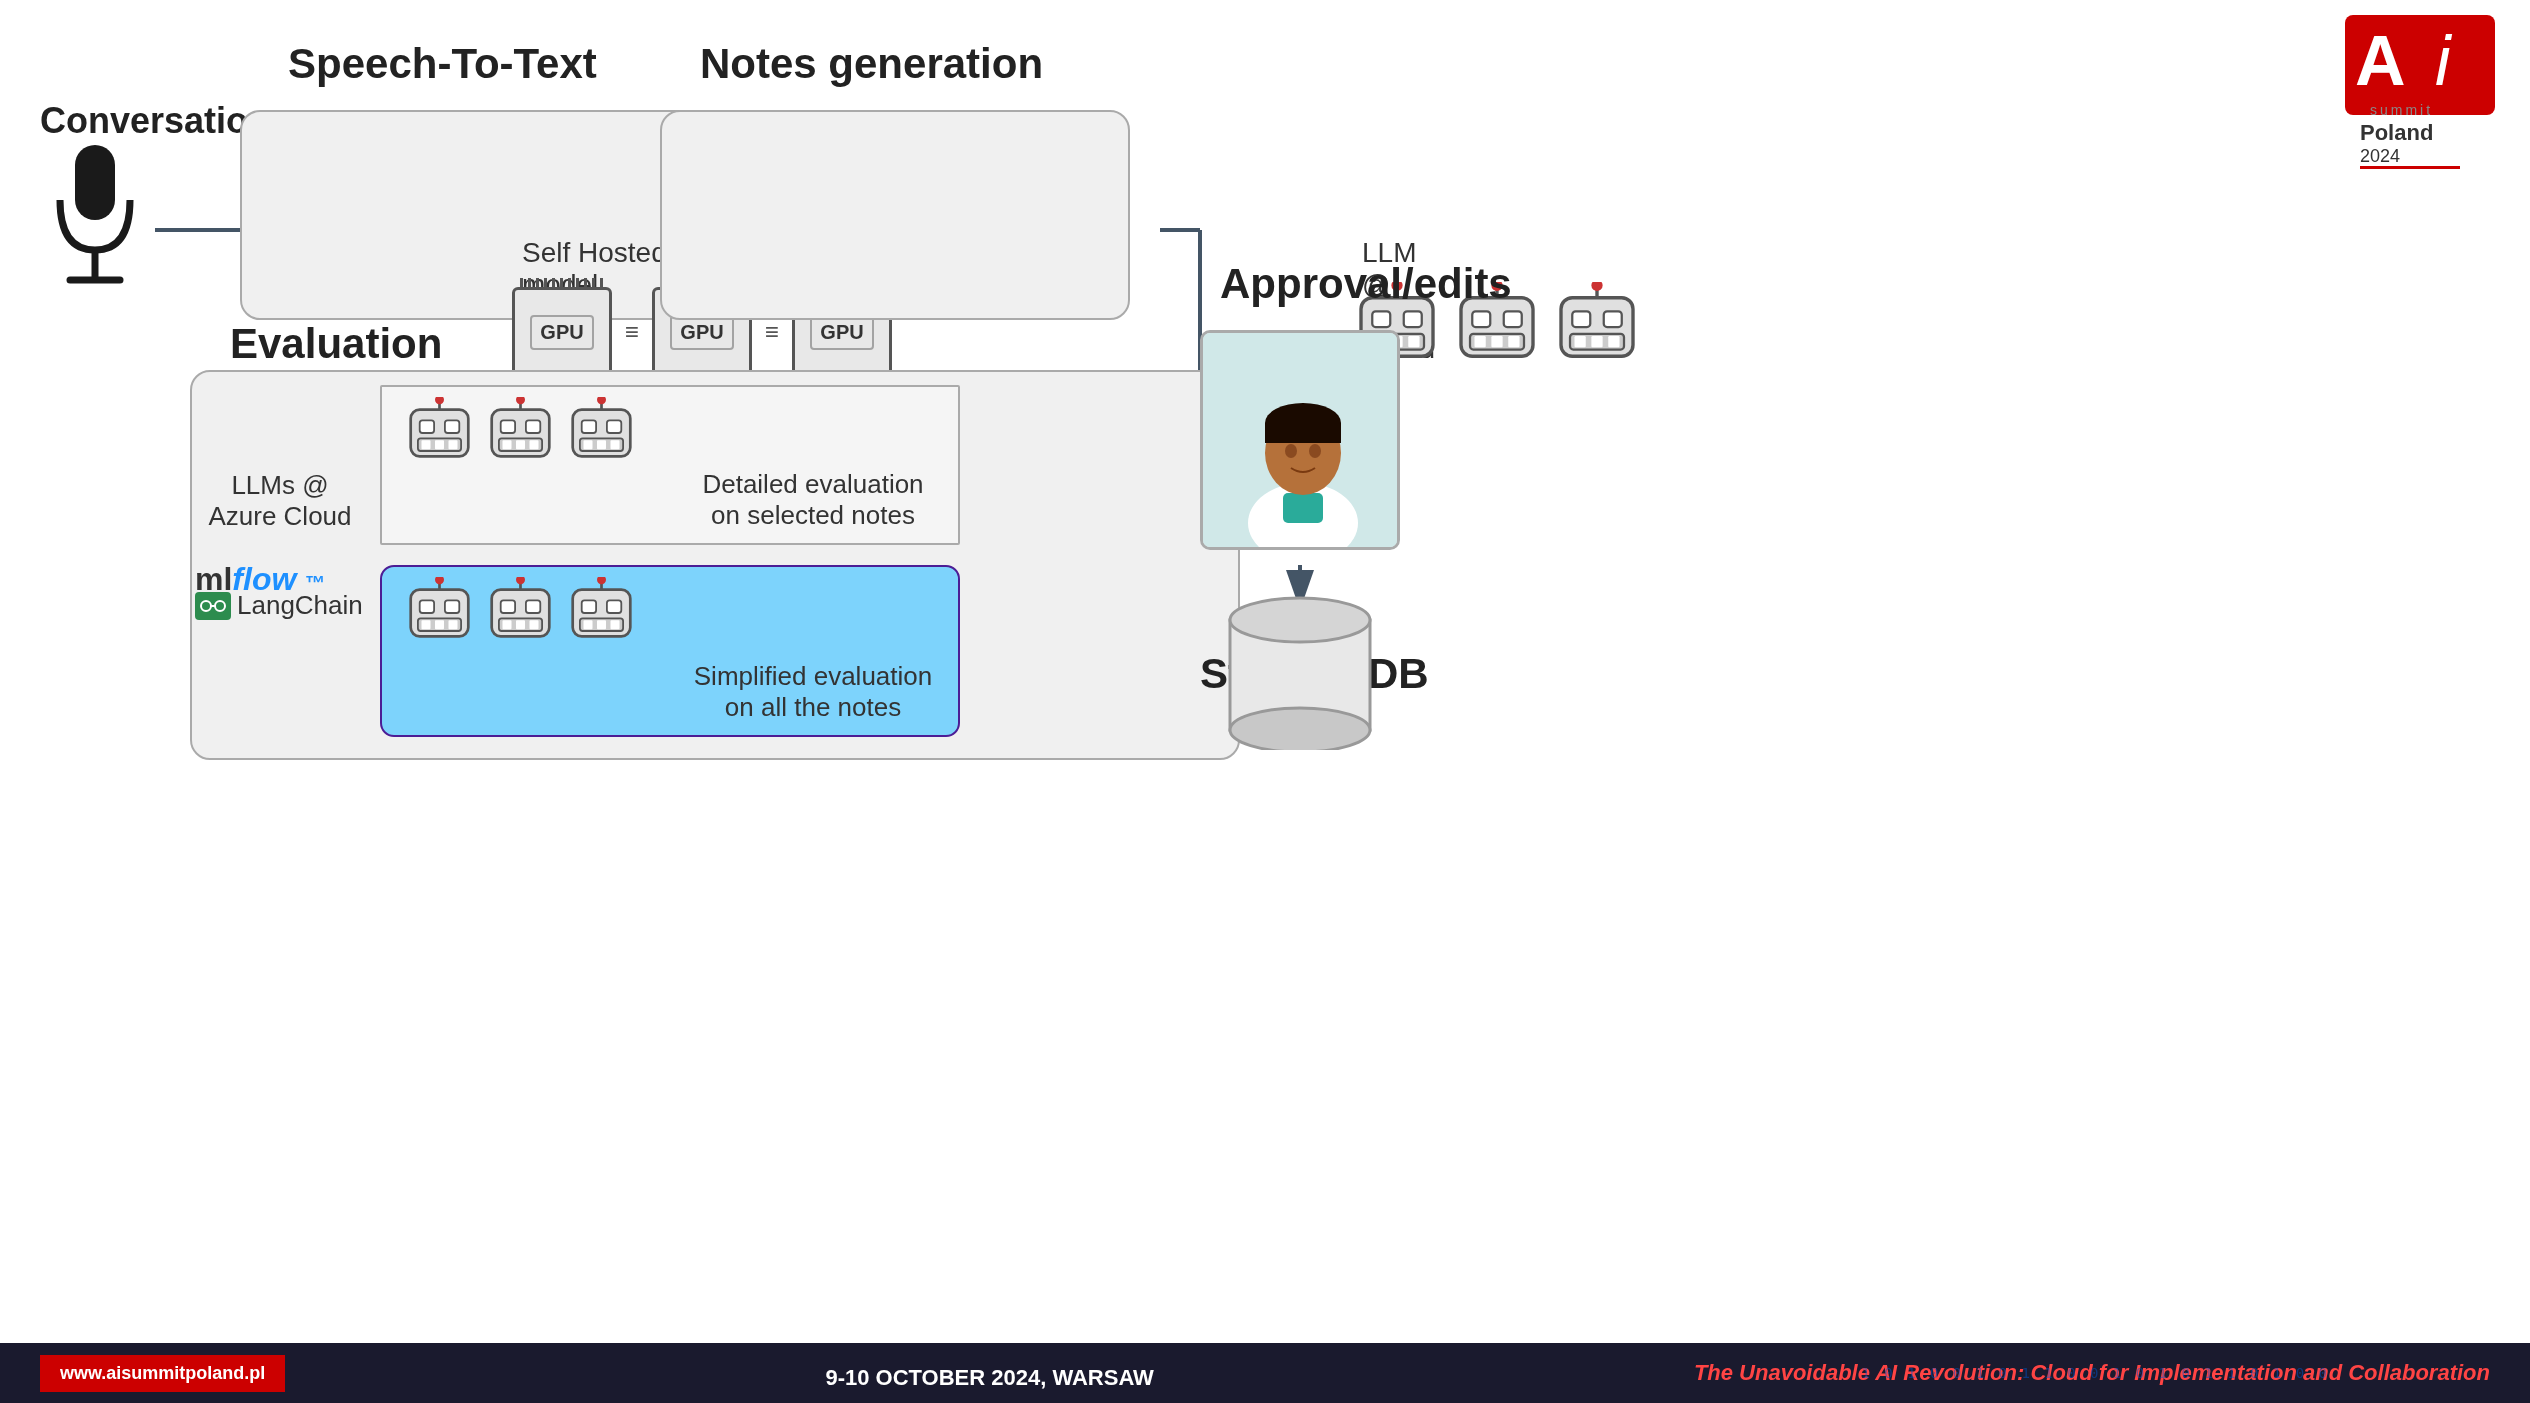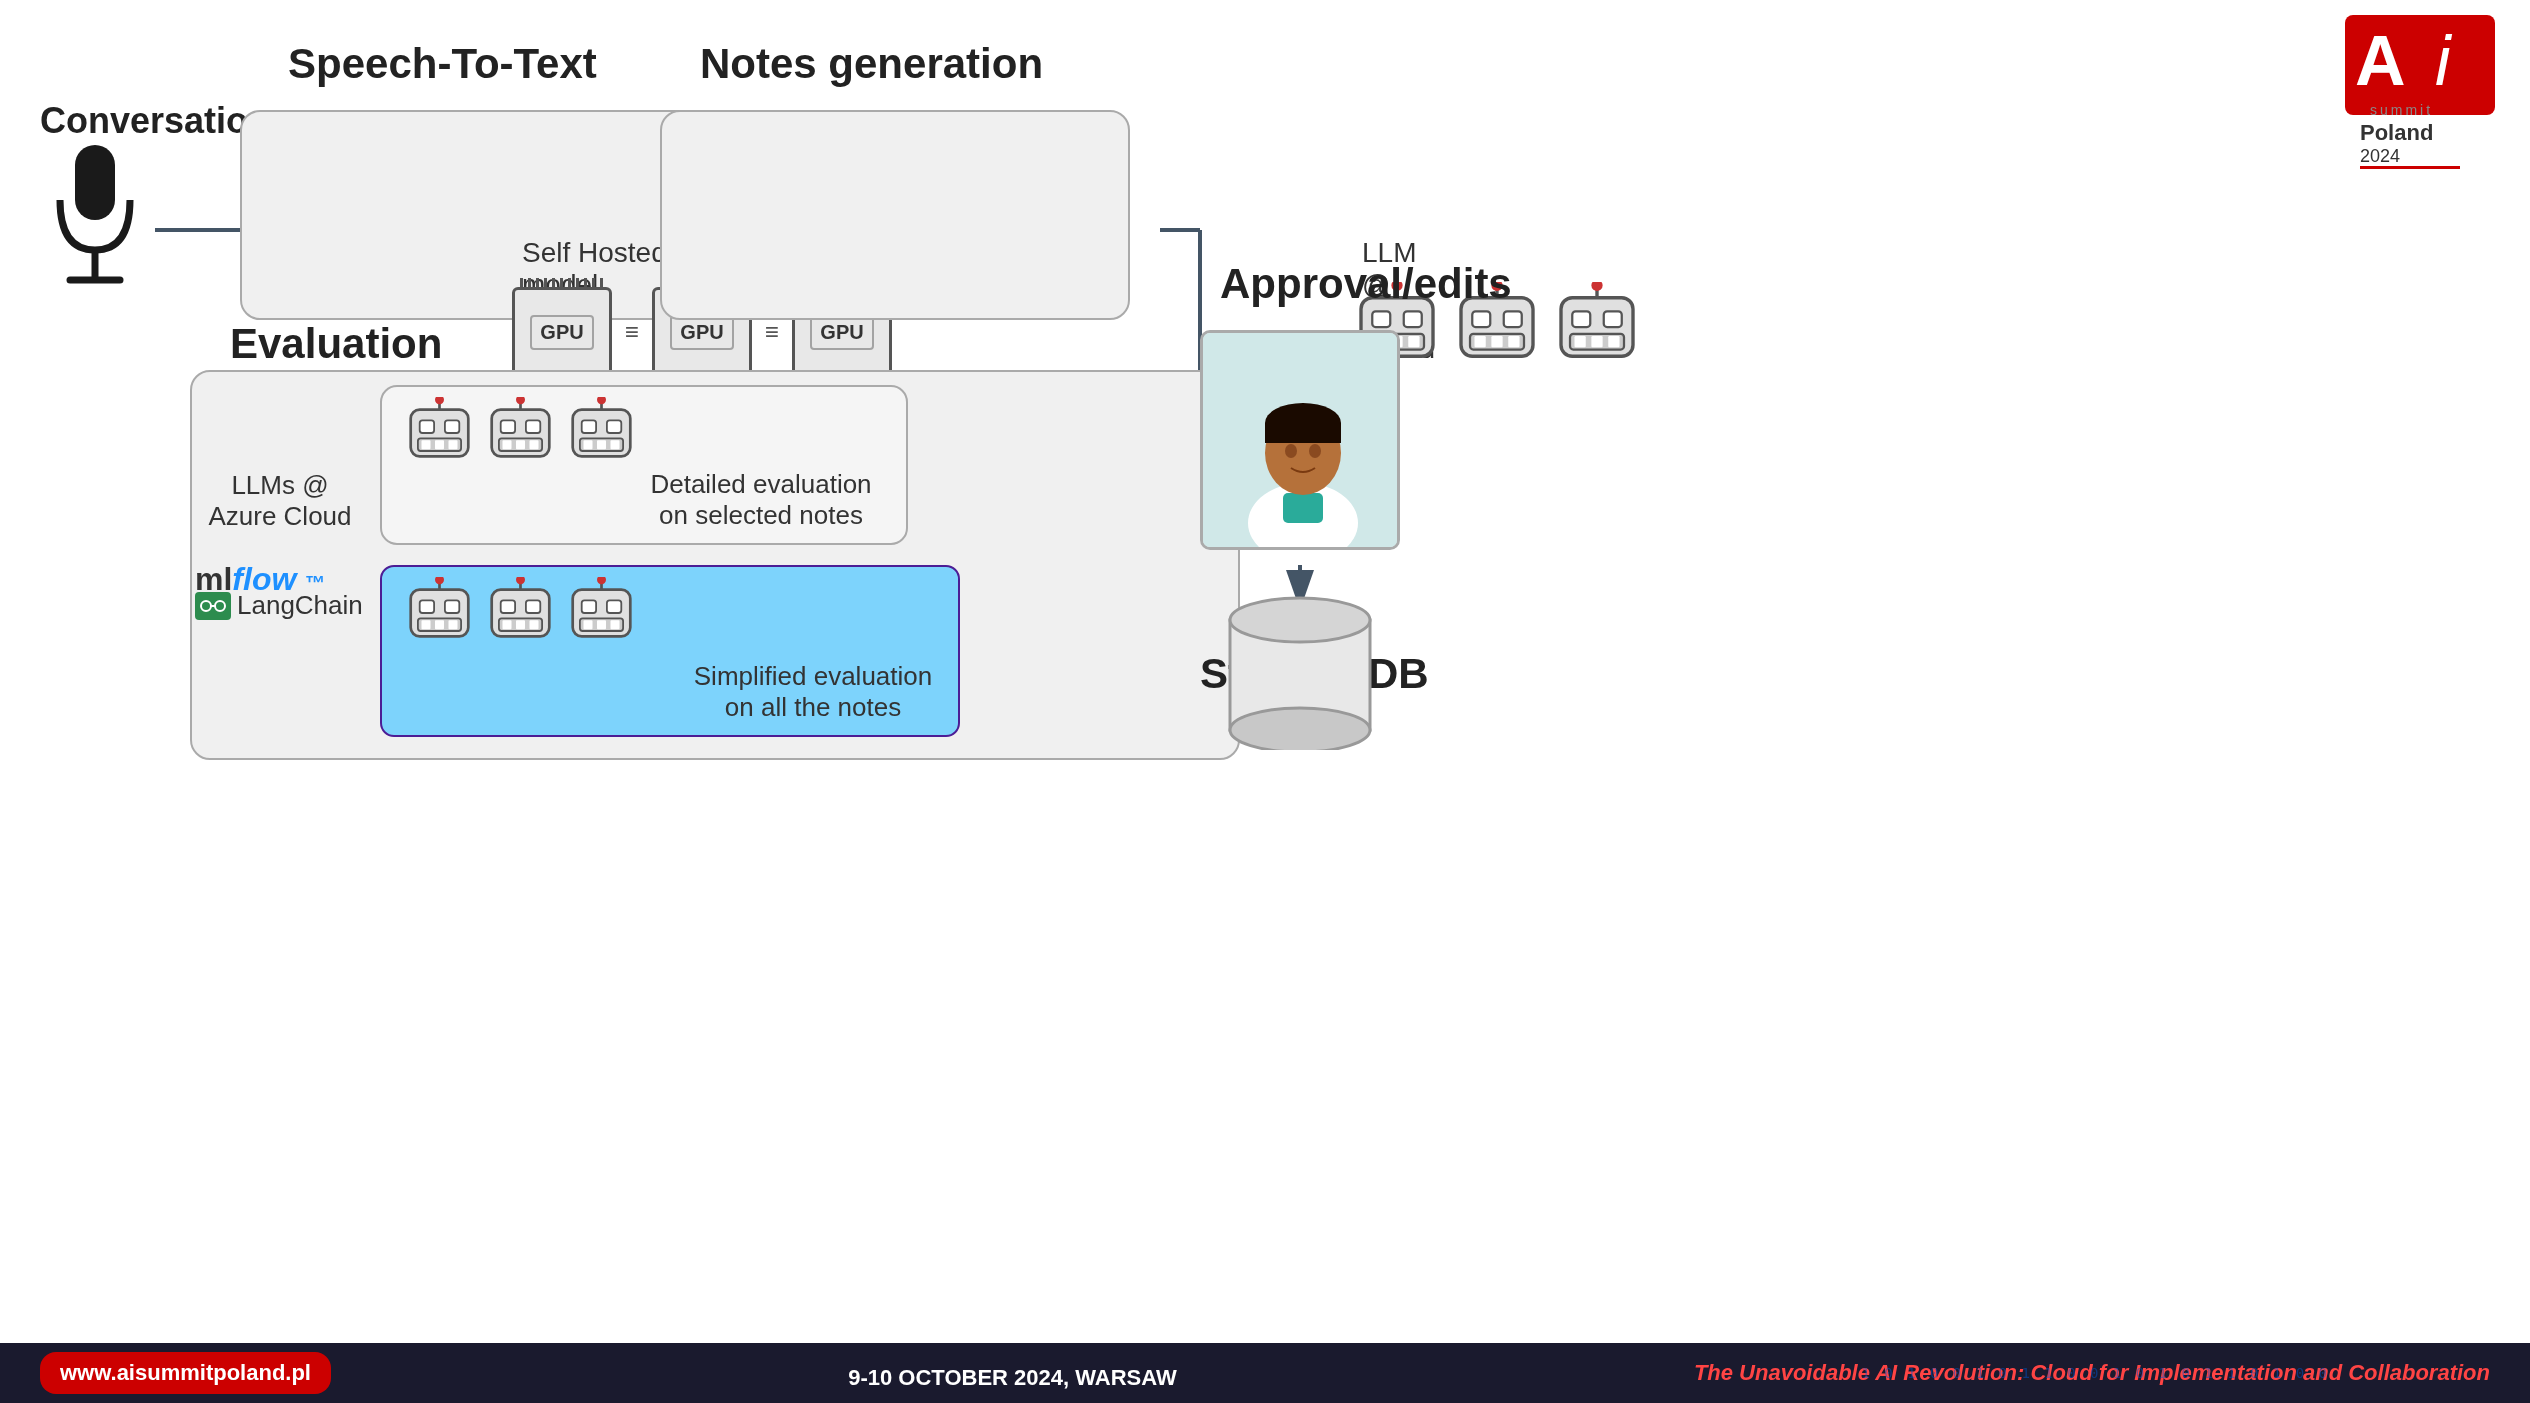"Detailed evaluation on selected notes" .eval-detail-box { border-radius: 17px -> 2px; width: 528px -> 580px }
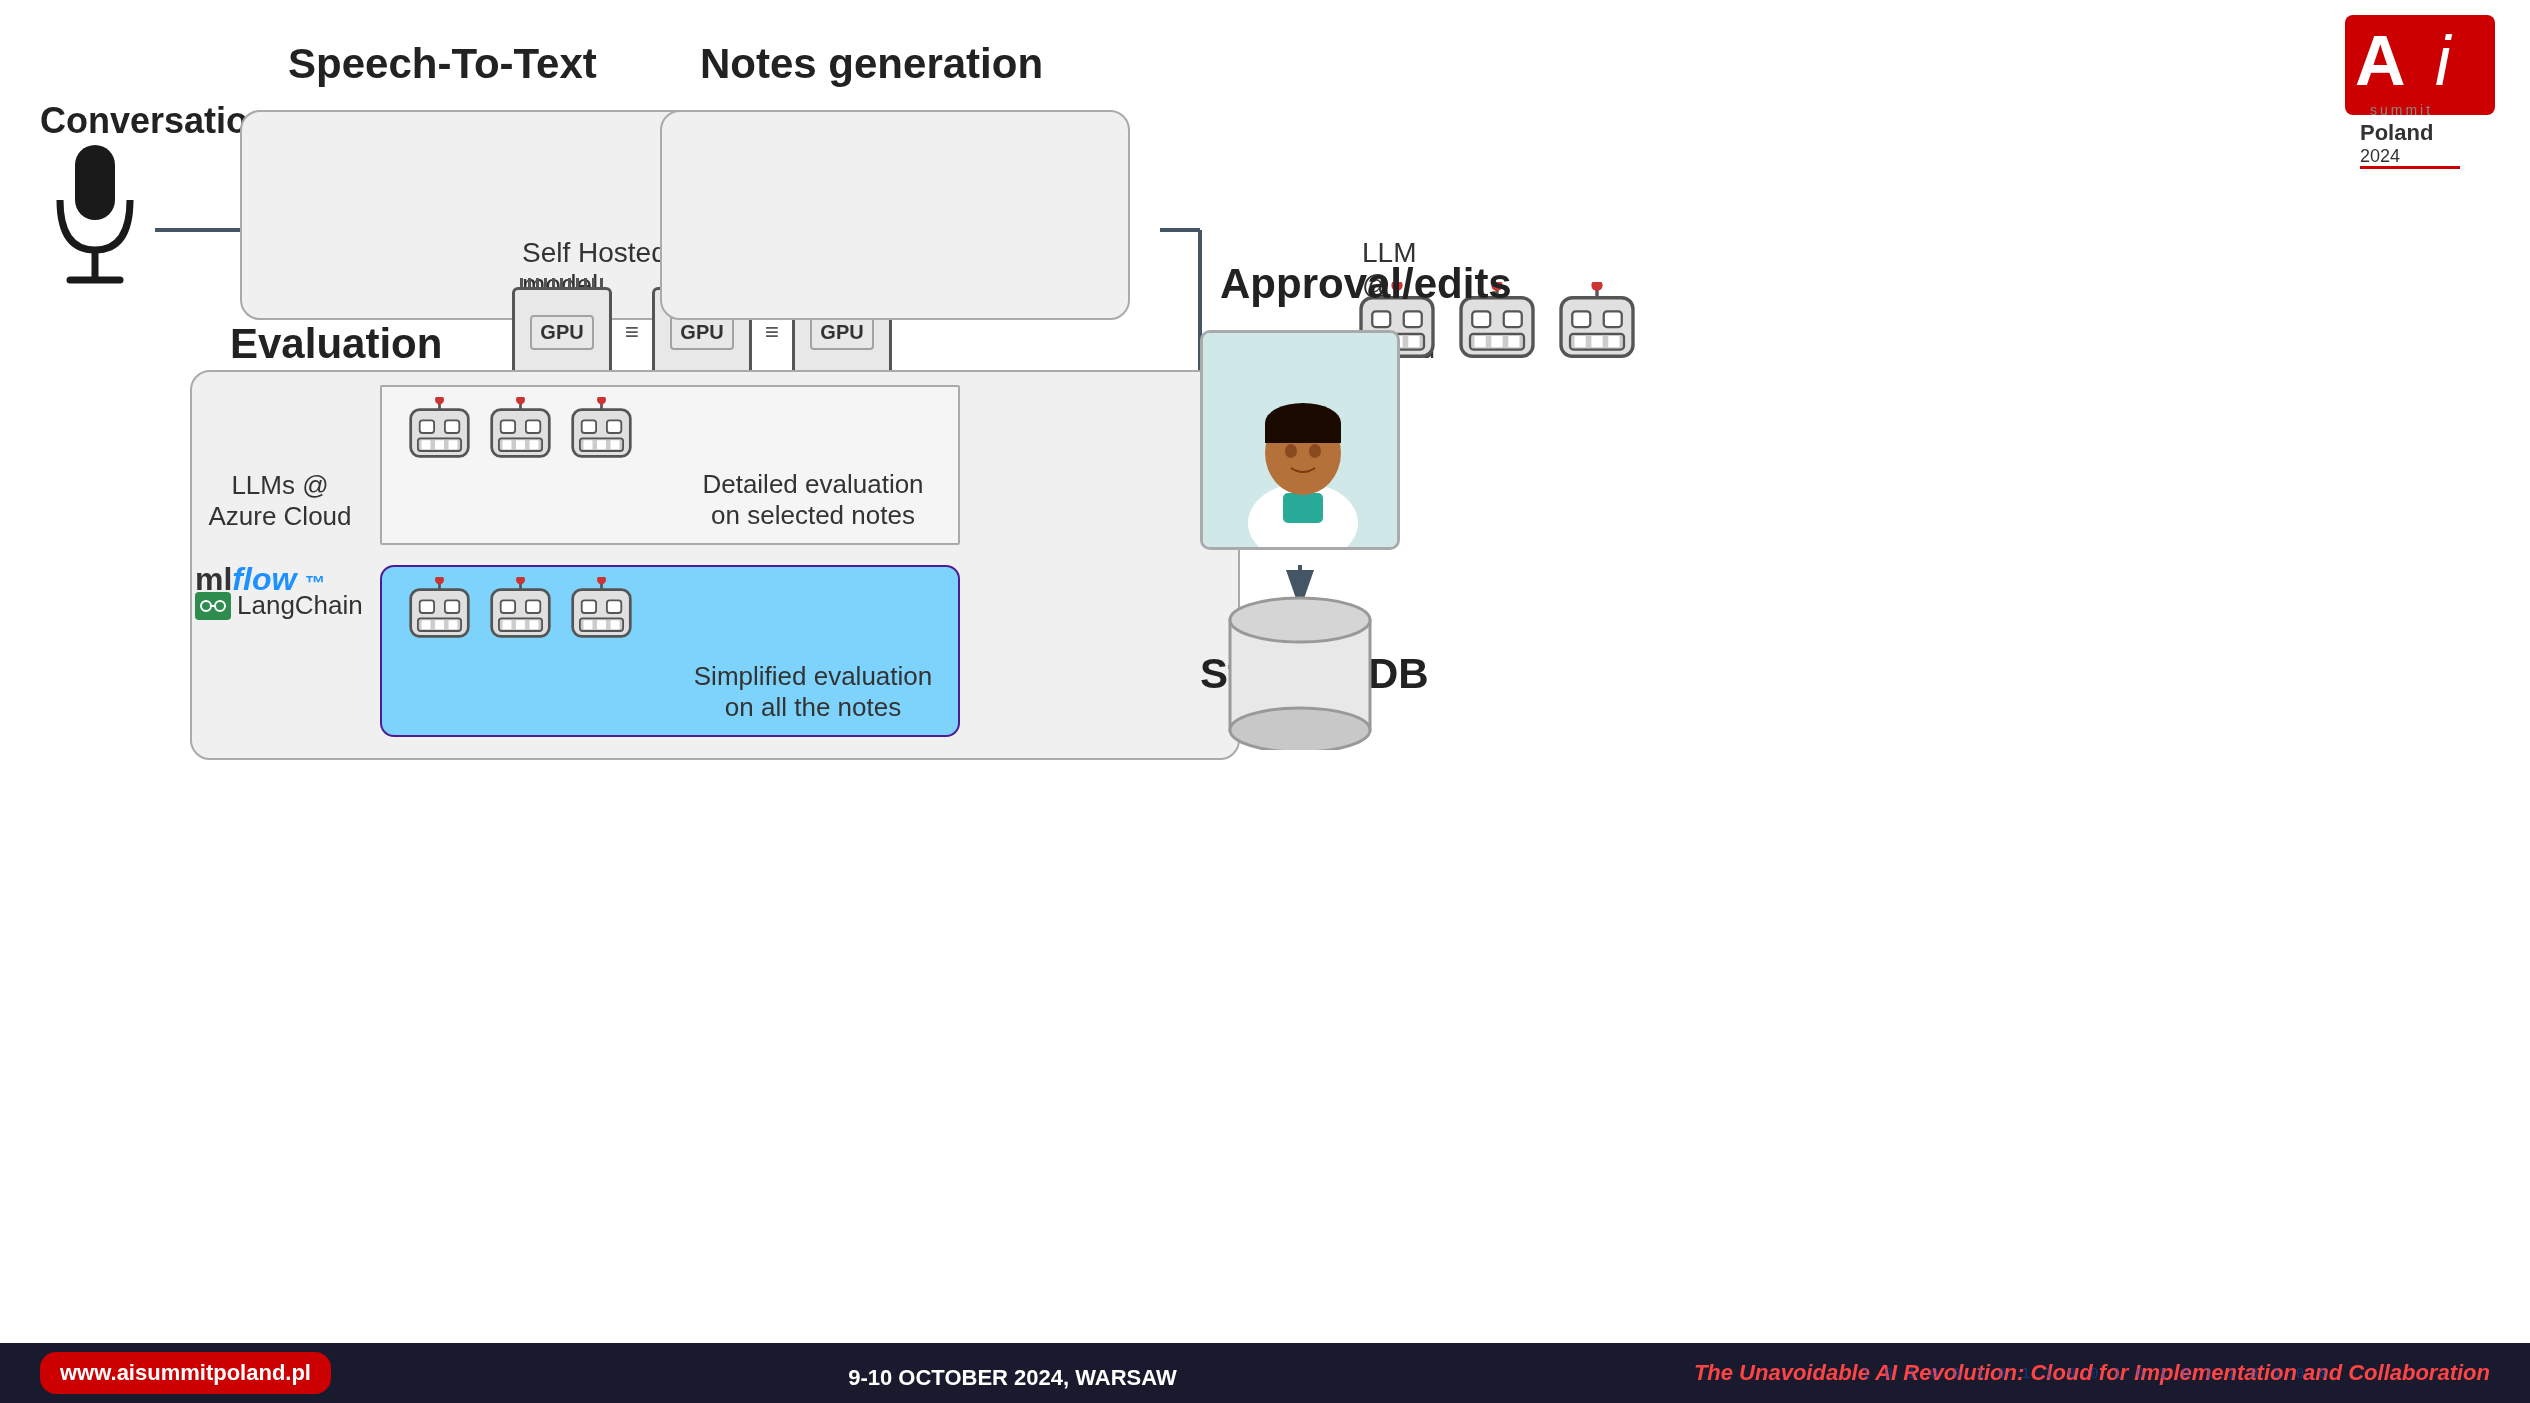"www.aisummitpoland.pl" .bottom-url { border-radius: 16px -> 0; font-size: 22px -> 18px }
